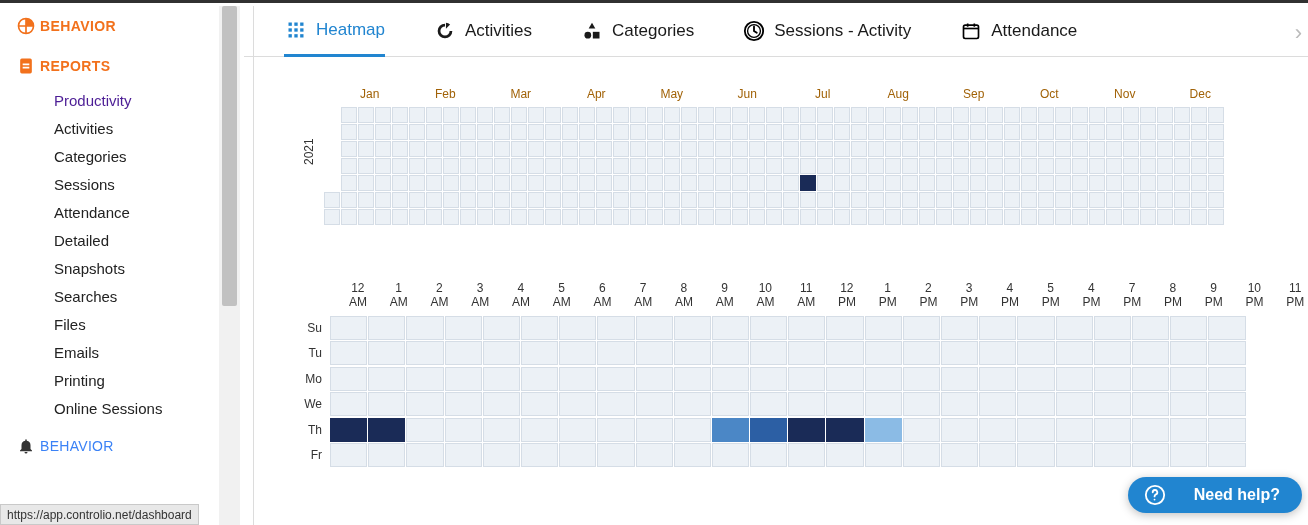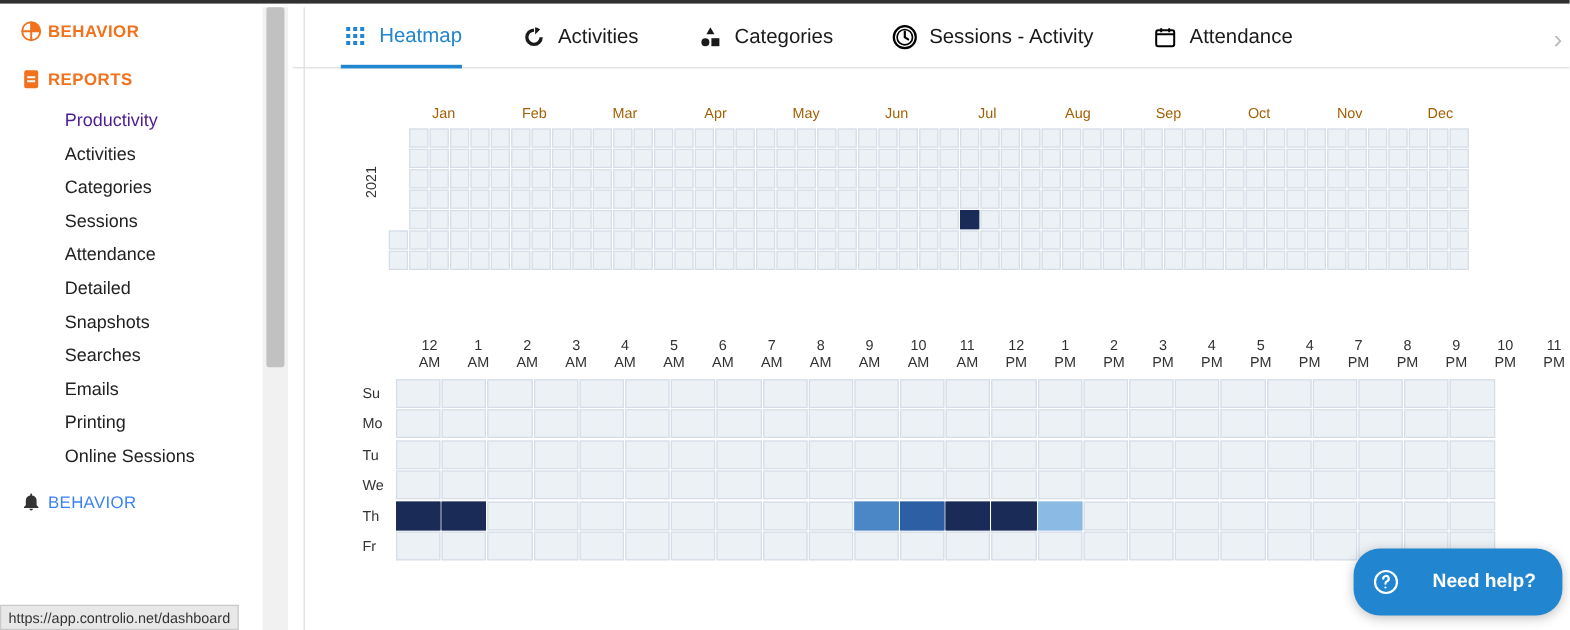"Files" li { html: none -> <li>Files</li> }
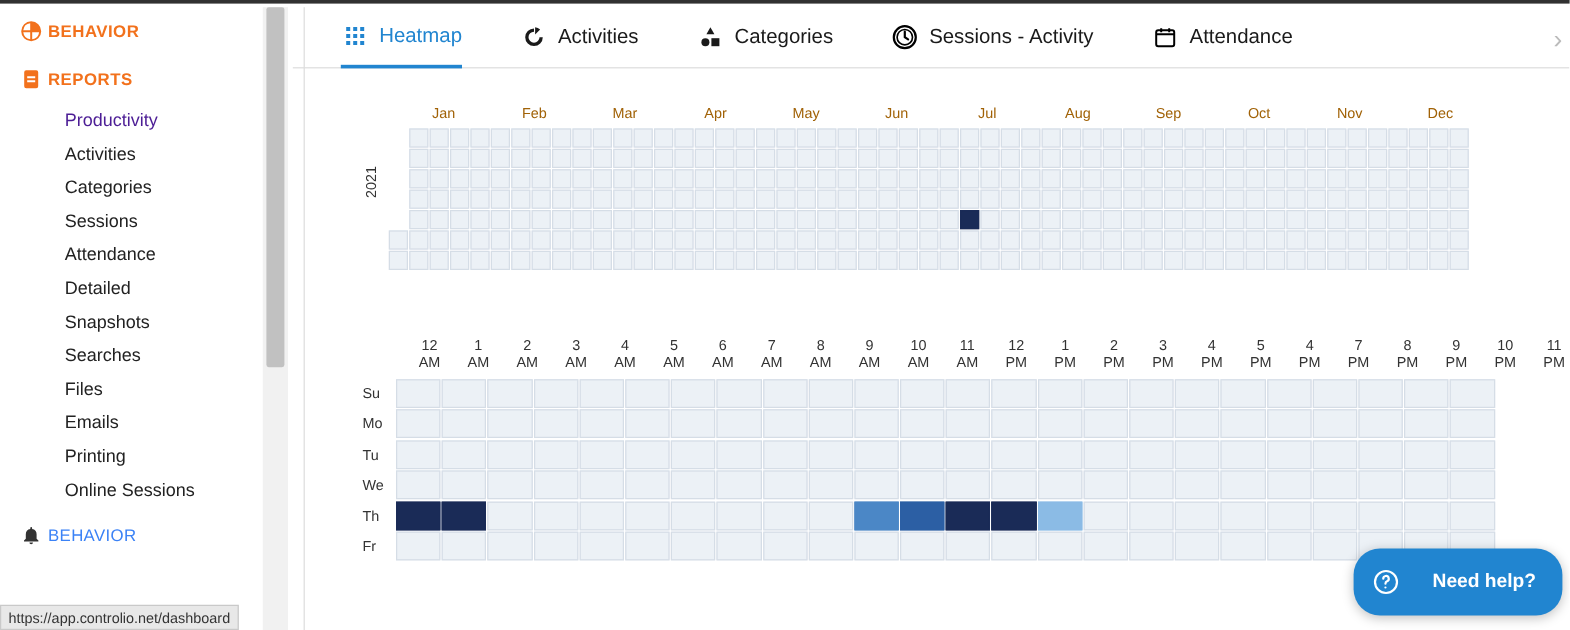"Su" .hour-row .dow { text-align: none -> right }
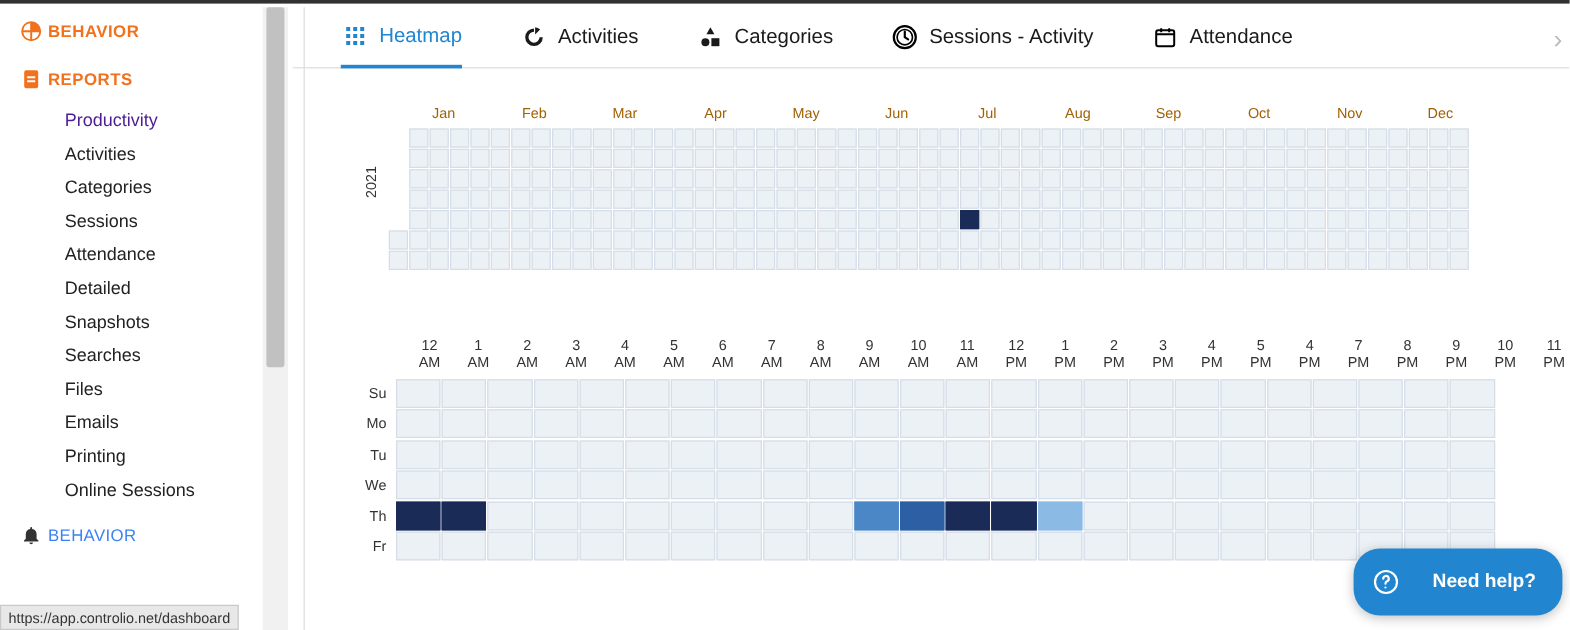"Mo" div.hour-row { order: before "Tu" -> after "Tu" }
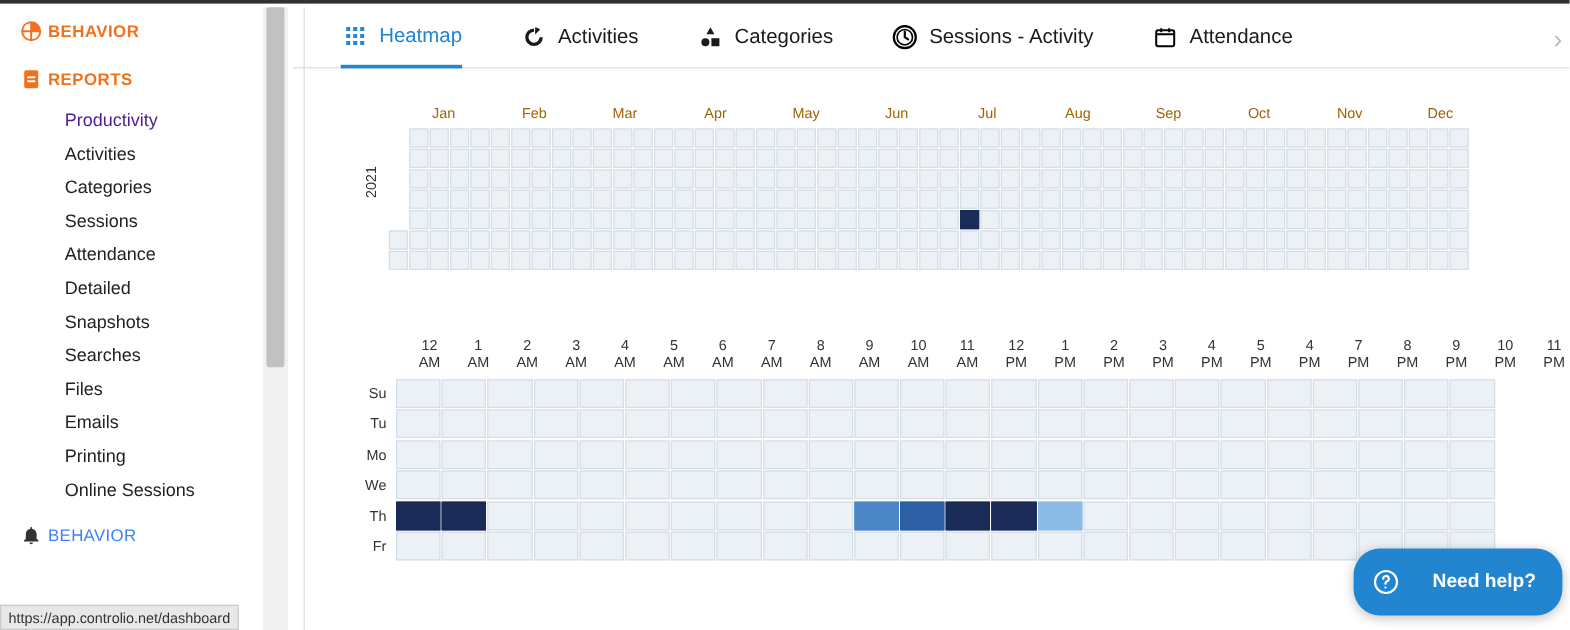"Need help?" .help { height: 56px -> 36px }
